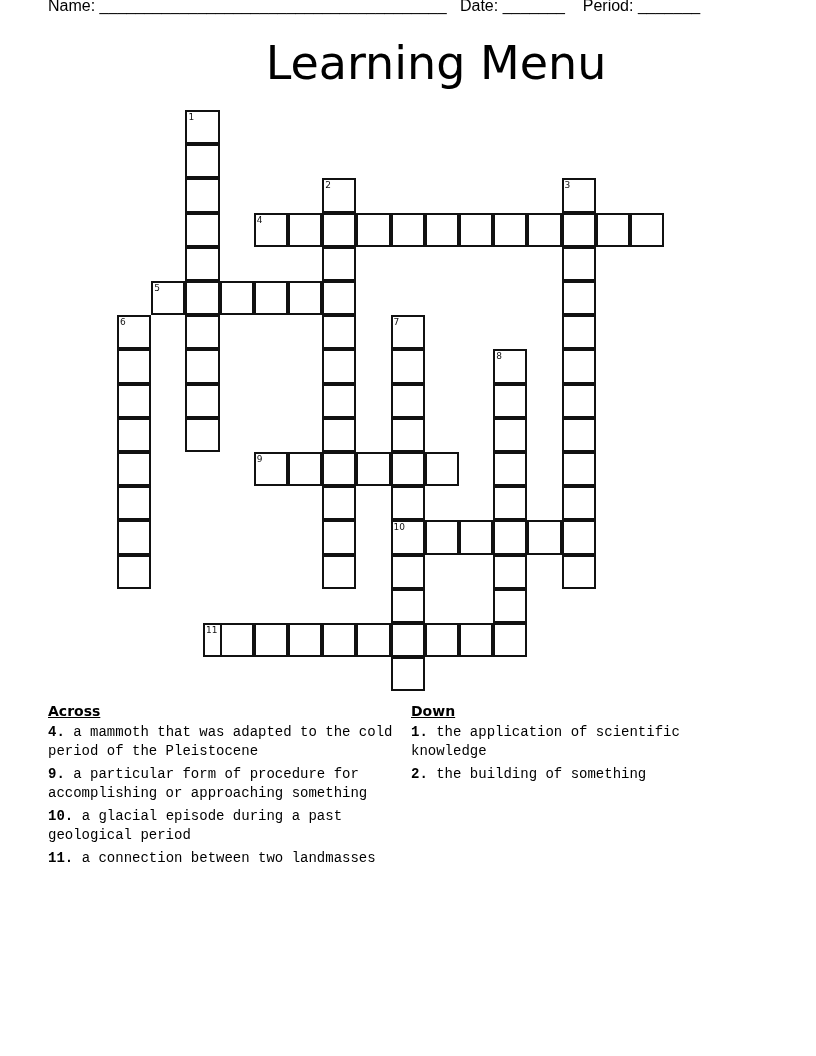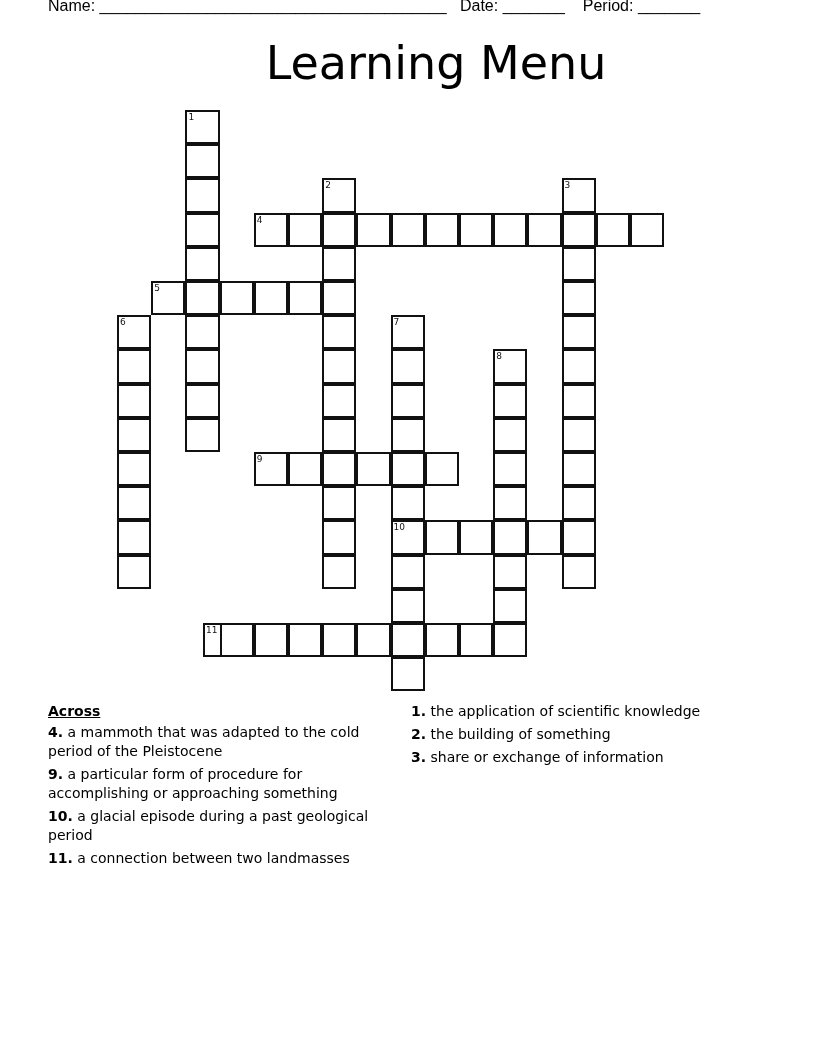"Down" div.clues-heading { html: none -> <div>Down</div> }
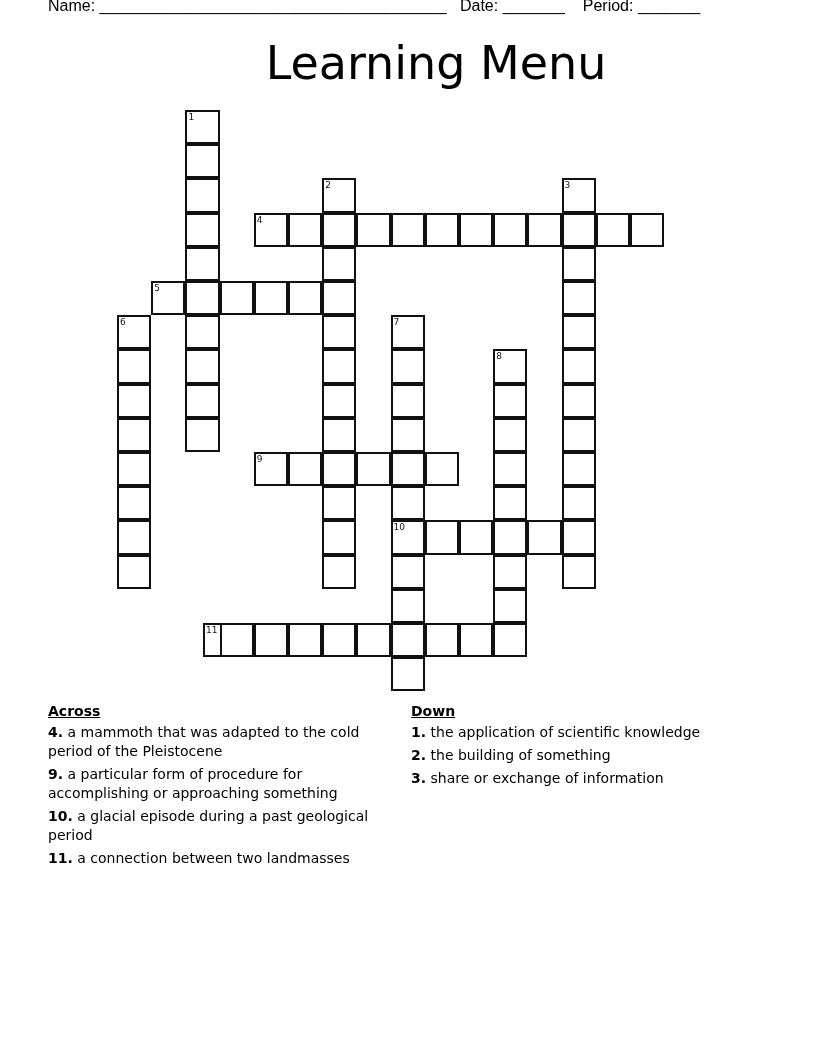"4. a mammoth that was" .clue { font-family: none -> Liberation Mono, monospace }
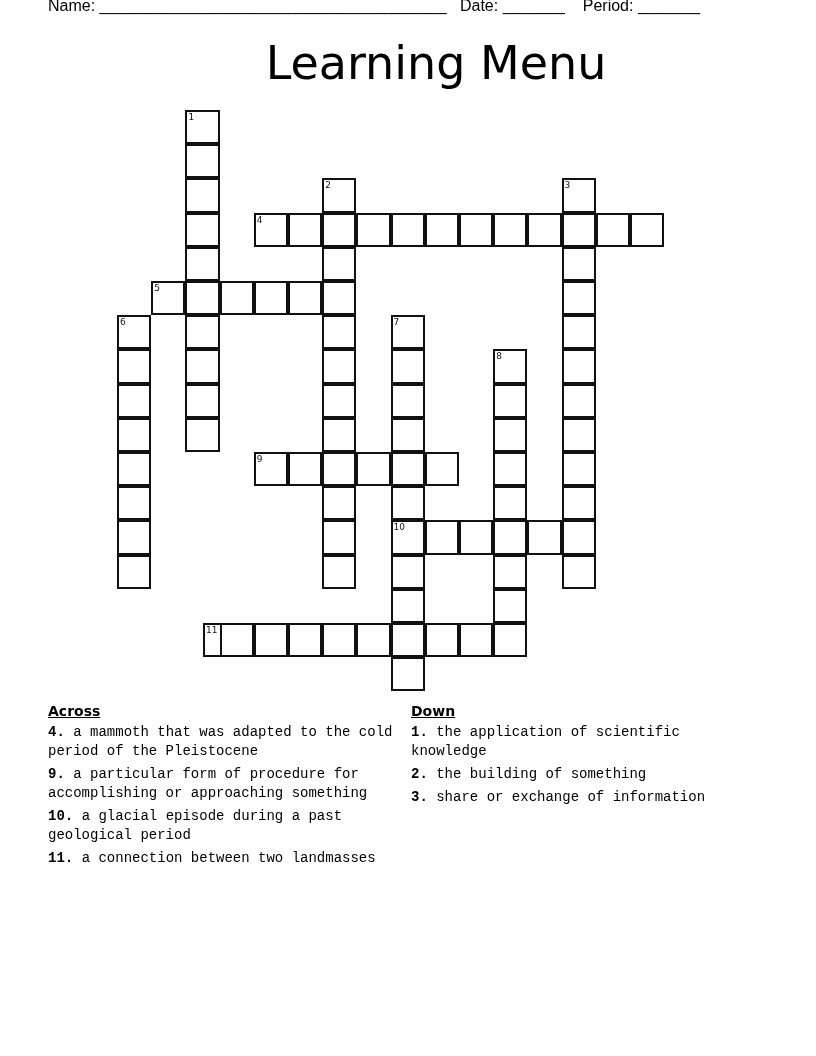"3. share or exchange of" div.clue { html: <div><span>3.</span> <span>share or exchange of information</span></div> -> none }
